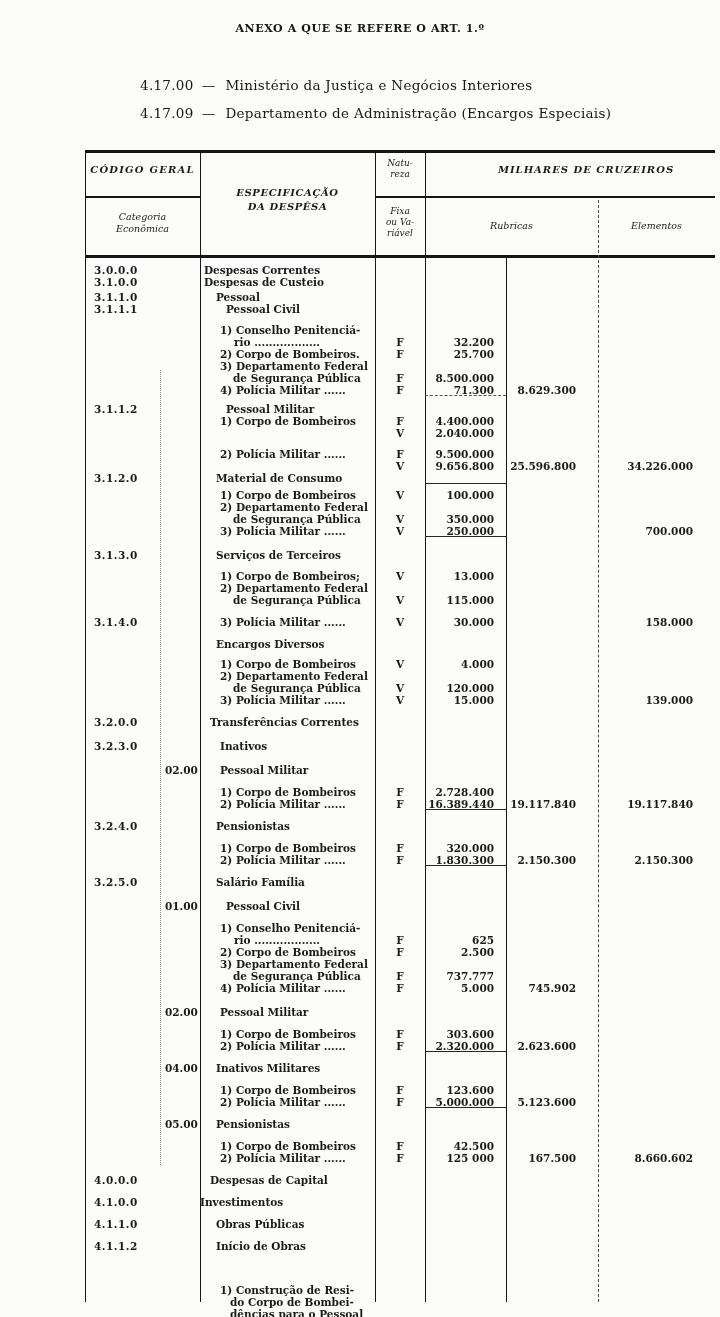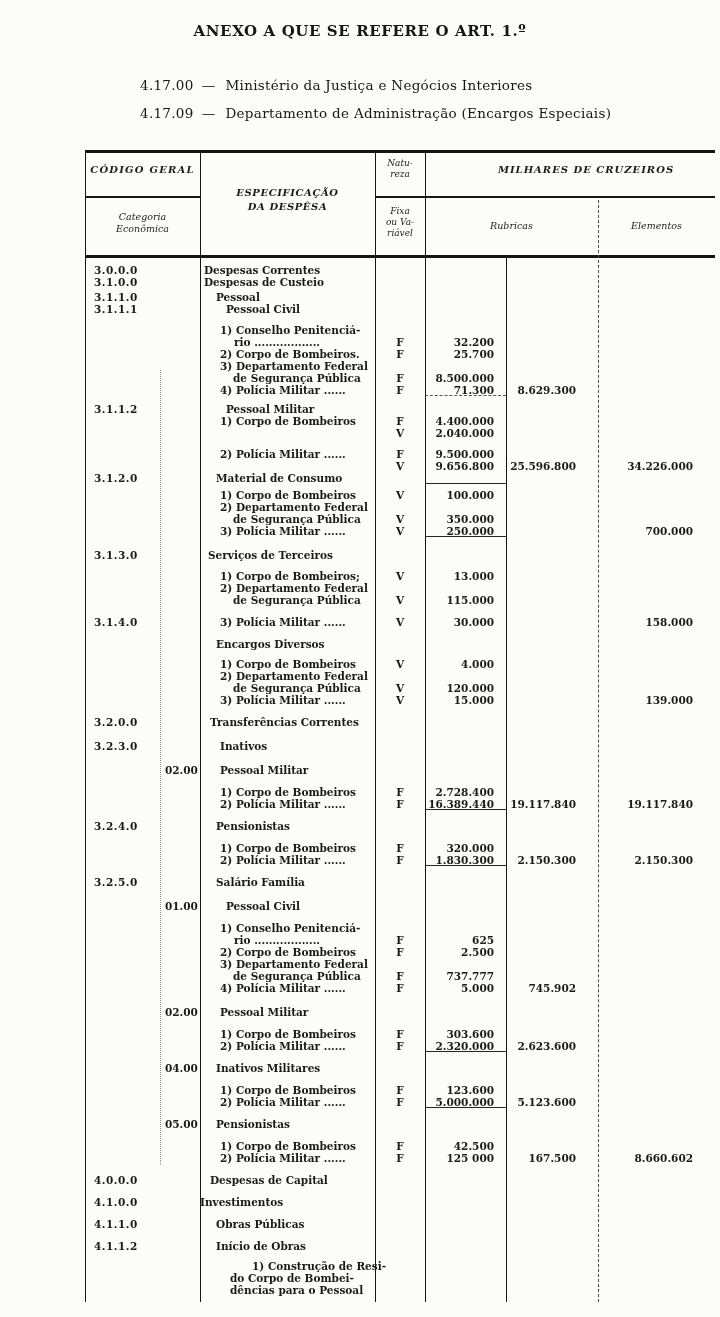"ANEXO A QUE SE REFERE" .doc-title { font-size: 15px -> 11px }
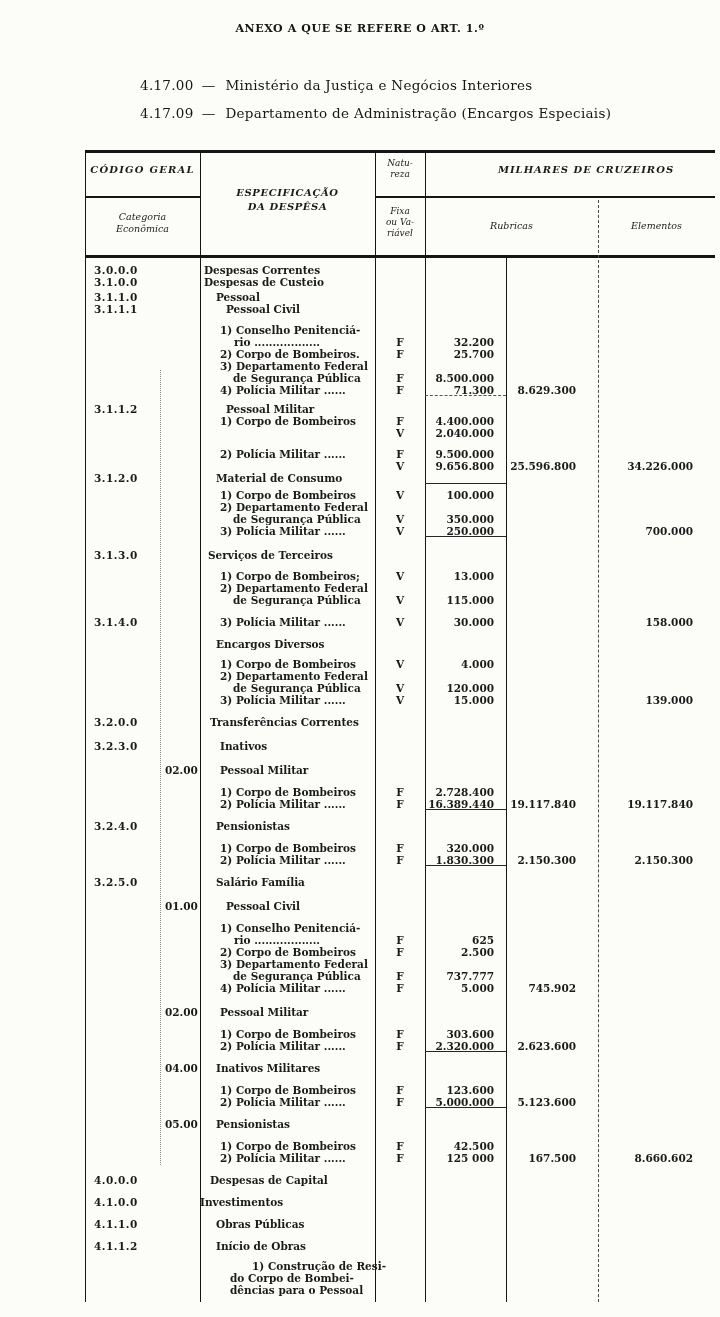"Serviços de Terceiros" span.spec-text { padding-left: 8px -> 16px }
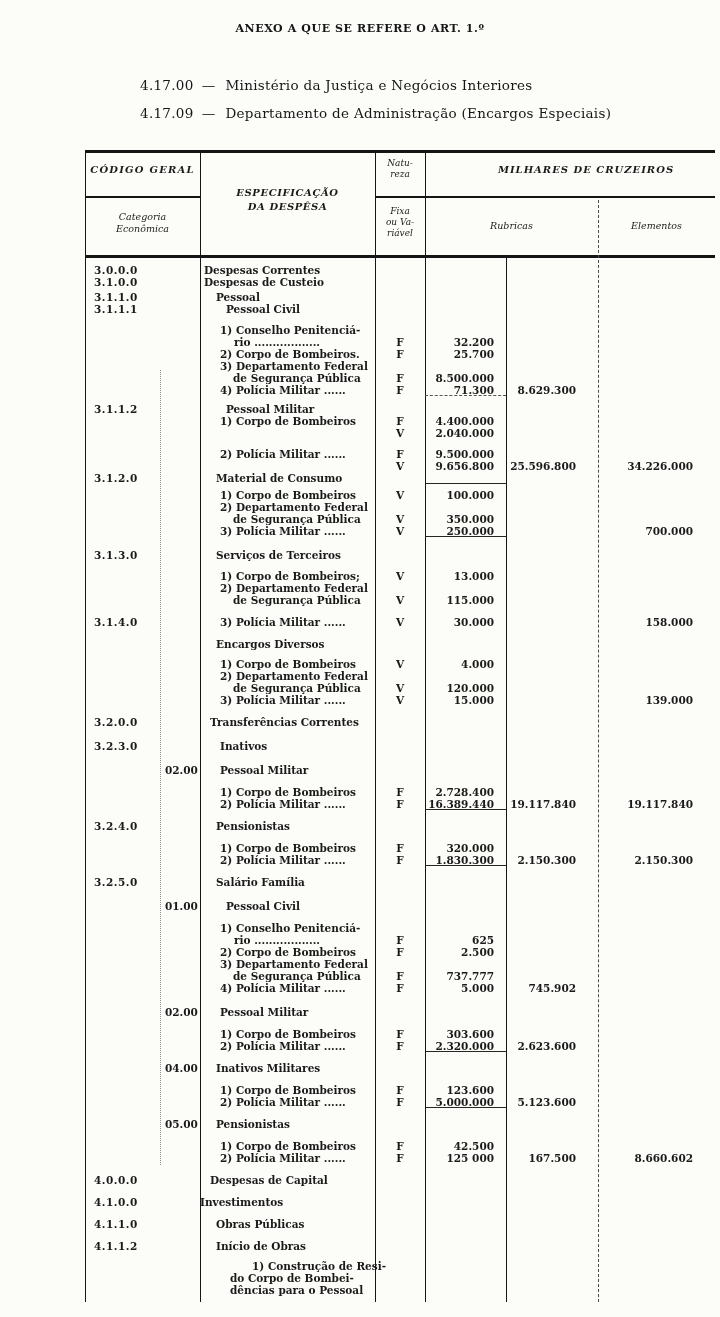"1) Construção de Resi-" div.row { margin-top: 8px -> 32px; padding-left: 32px -> none }
